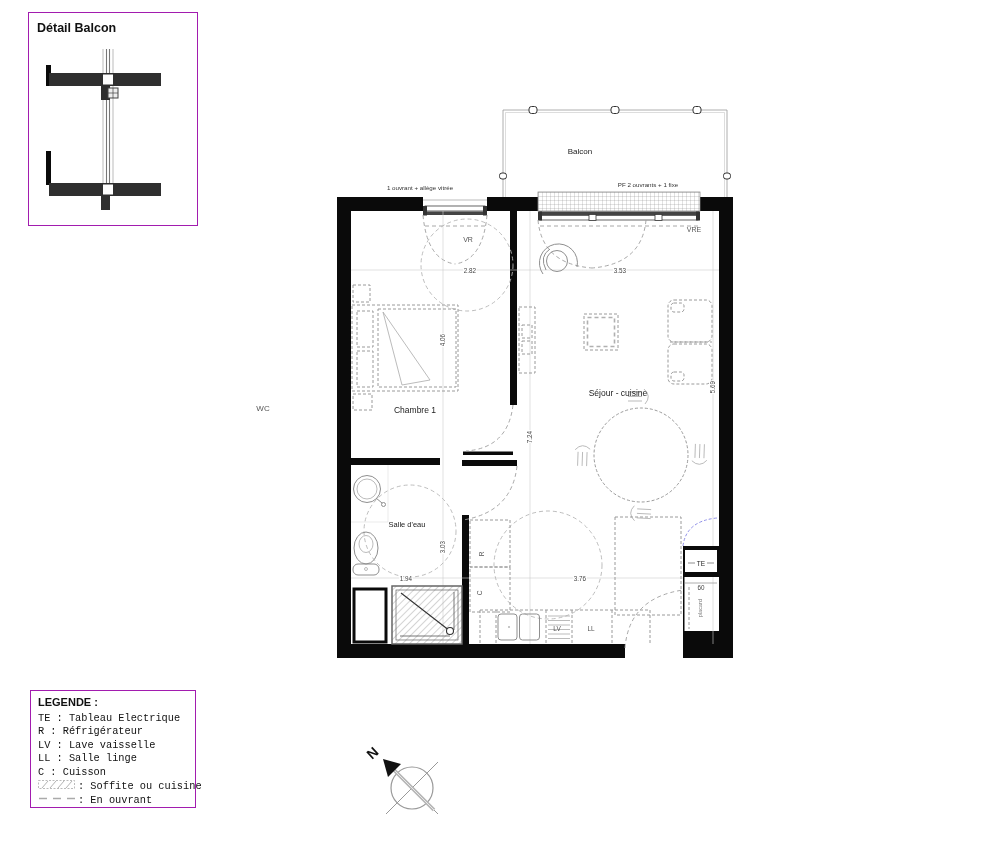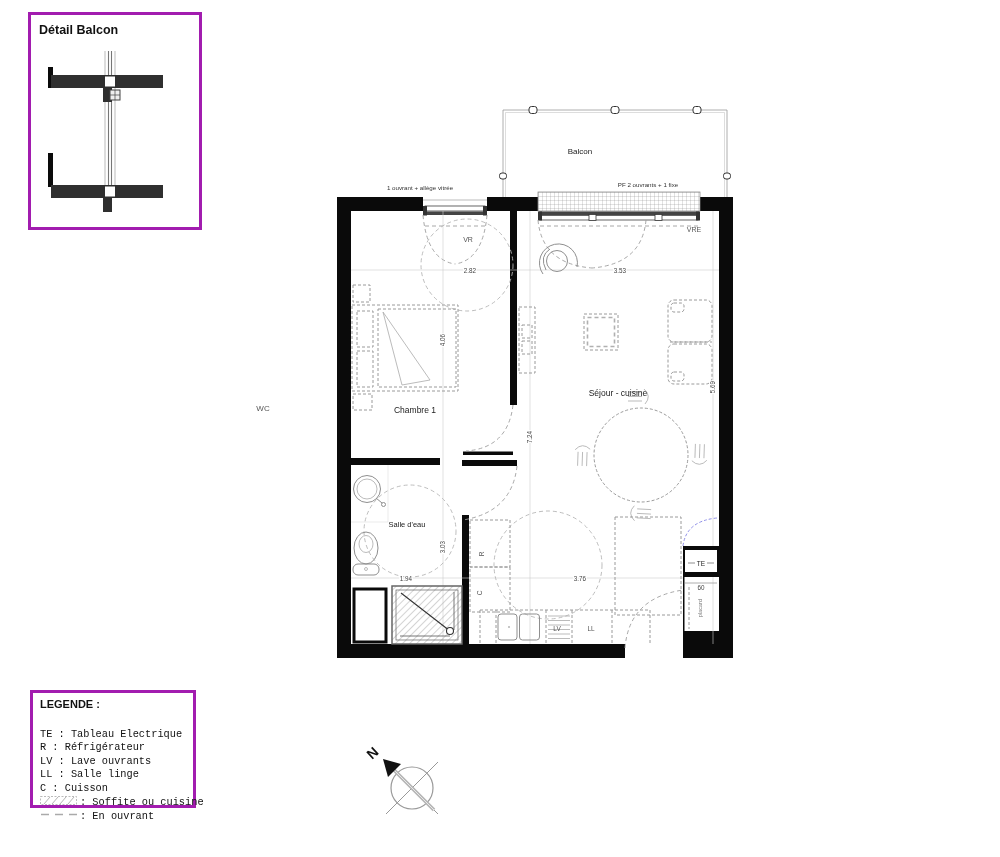"Détail Balcon" .box { border: 3px solid #a21caf -> 1px solid #a21caf }
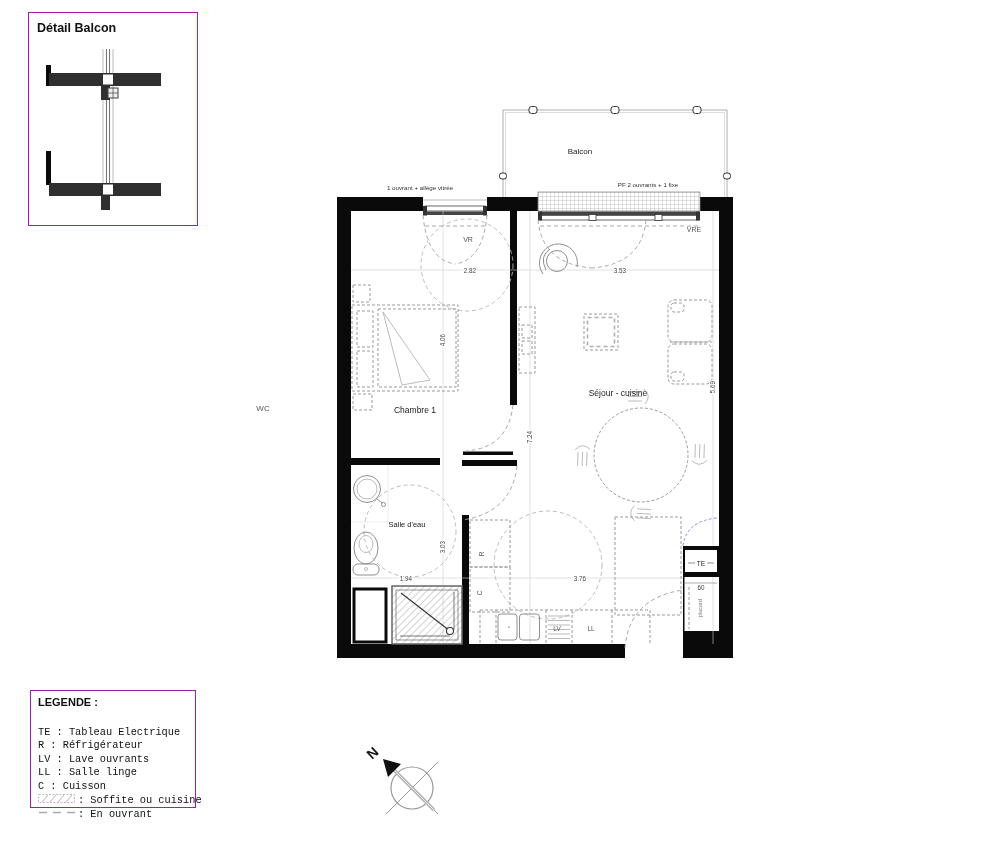"LEGENDE :" #legend-box .ltitle { margin-bottom: 18px -> 4px }
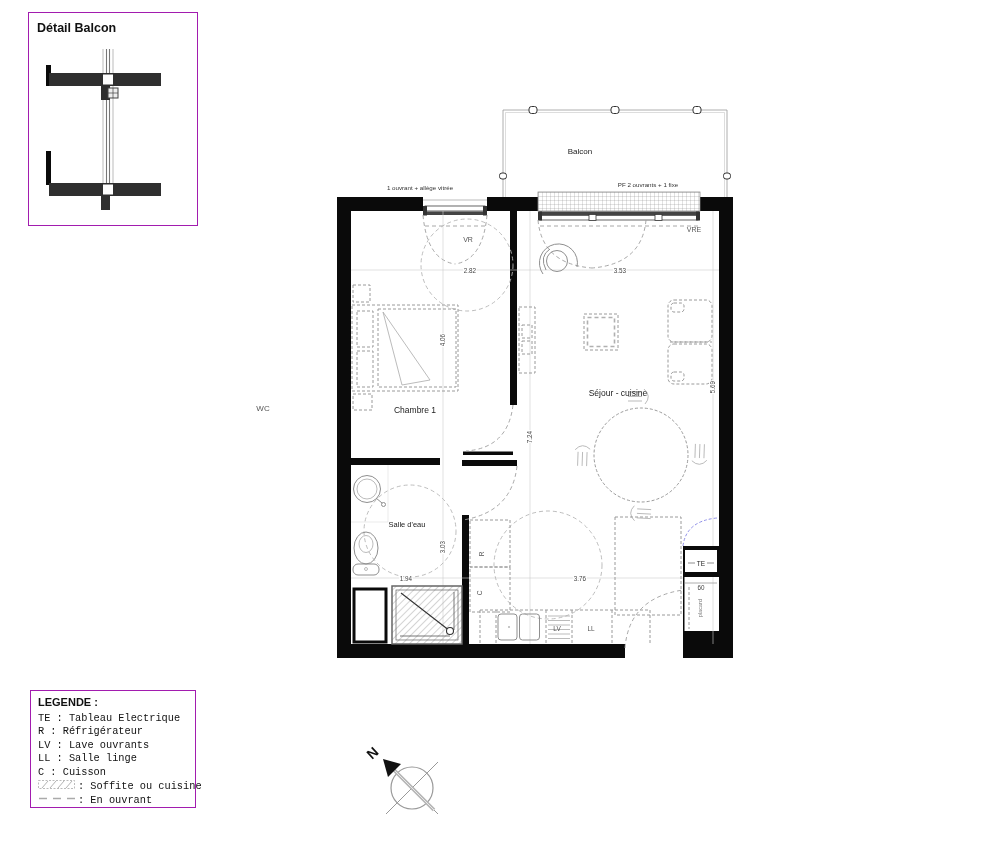"LV : Lave ouvrants" div.lrow { text: ouvrants -> vaisselle }
